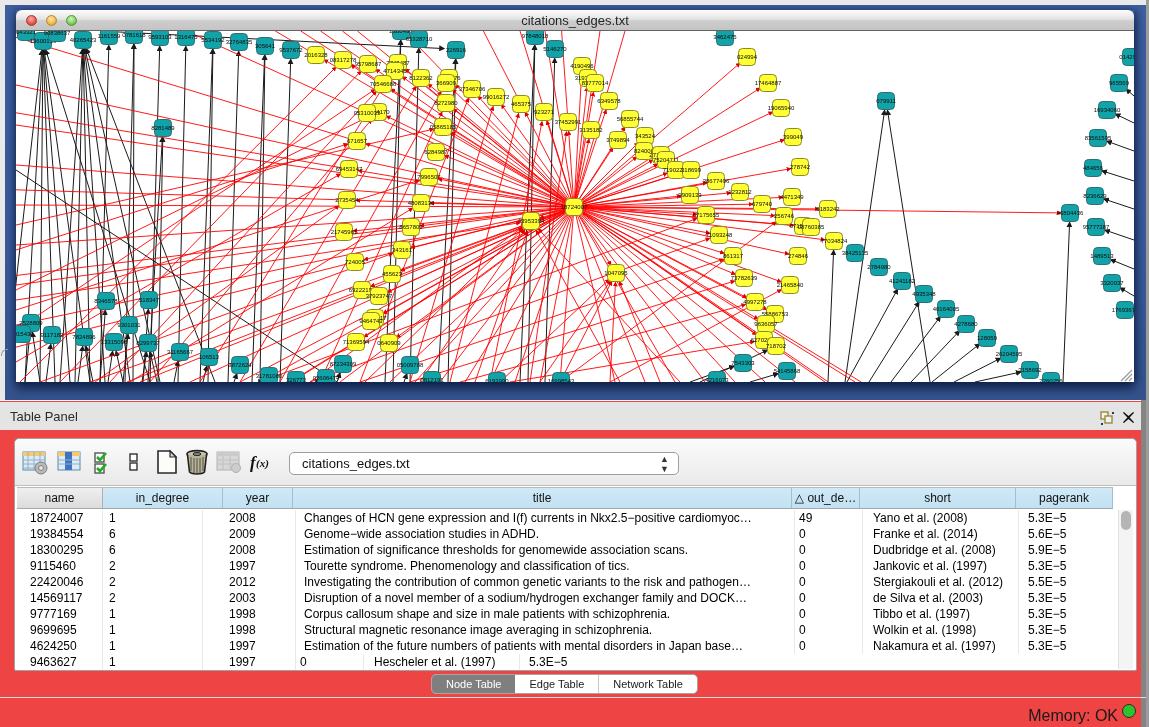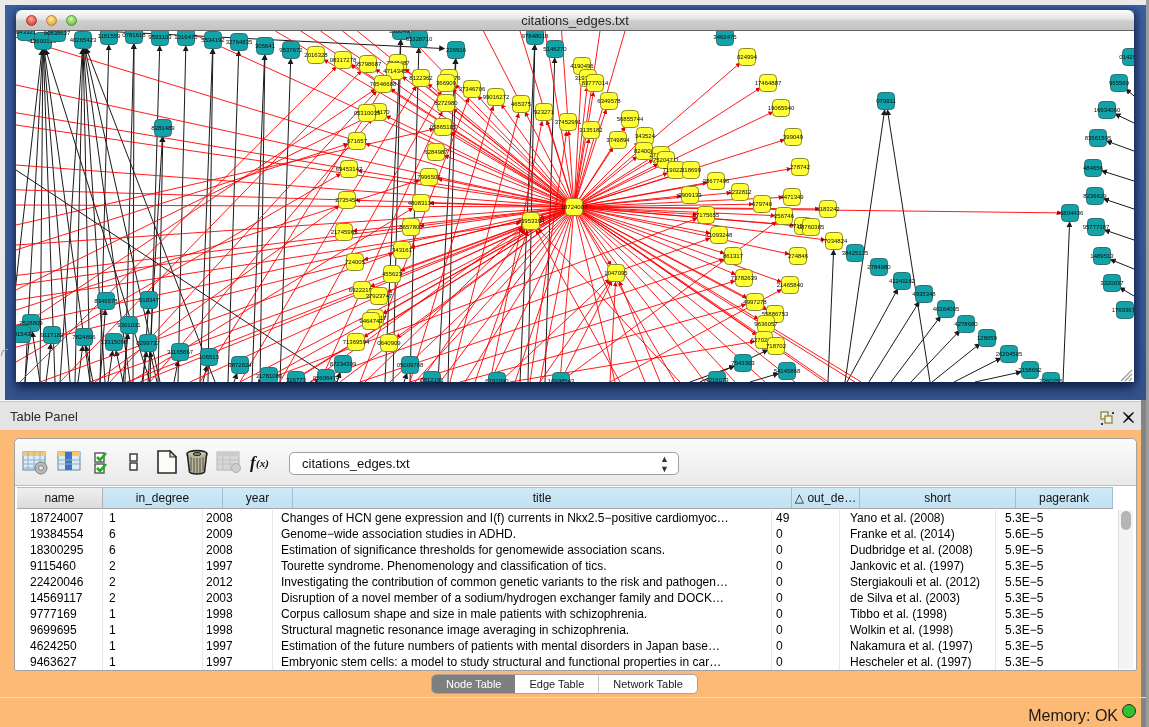"Table Panel" #panel { background: #fdba74 -> #ef4444 }
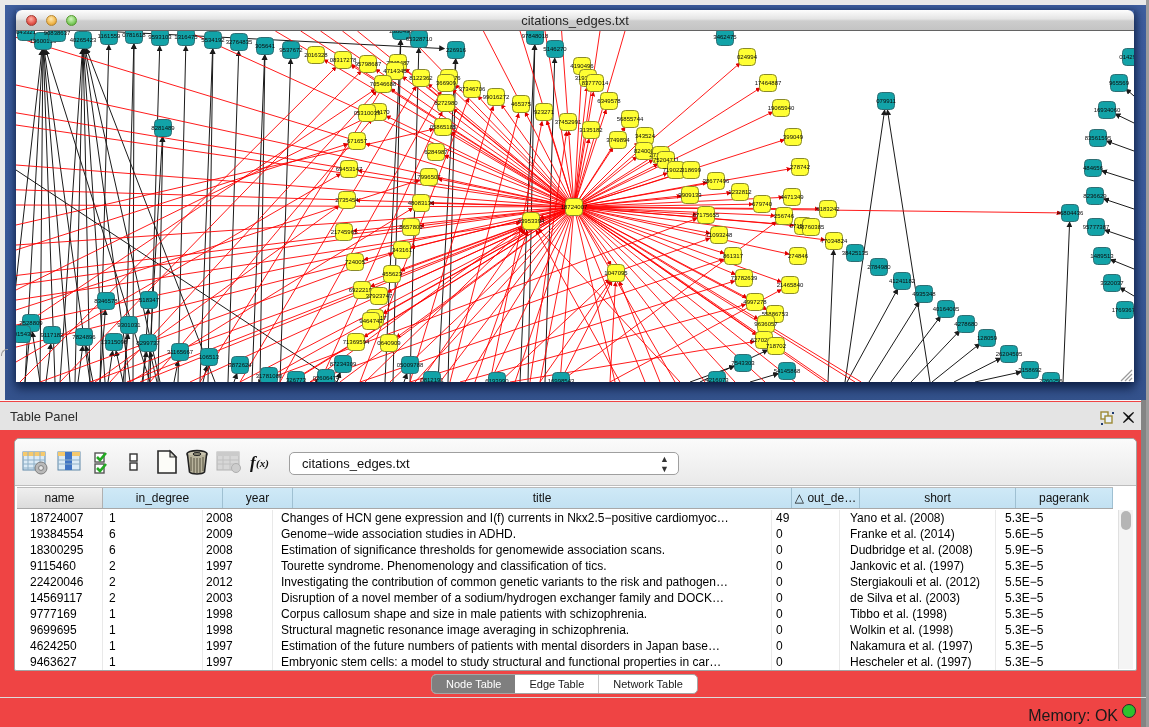"2008" .c2 { margin-left: none -> 23px }
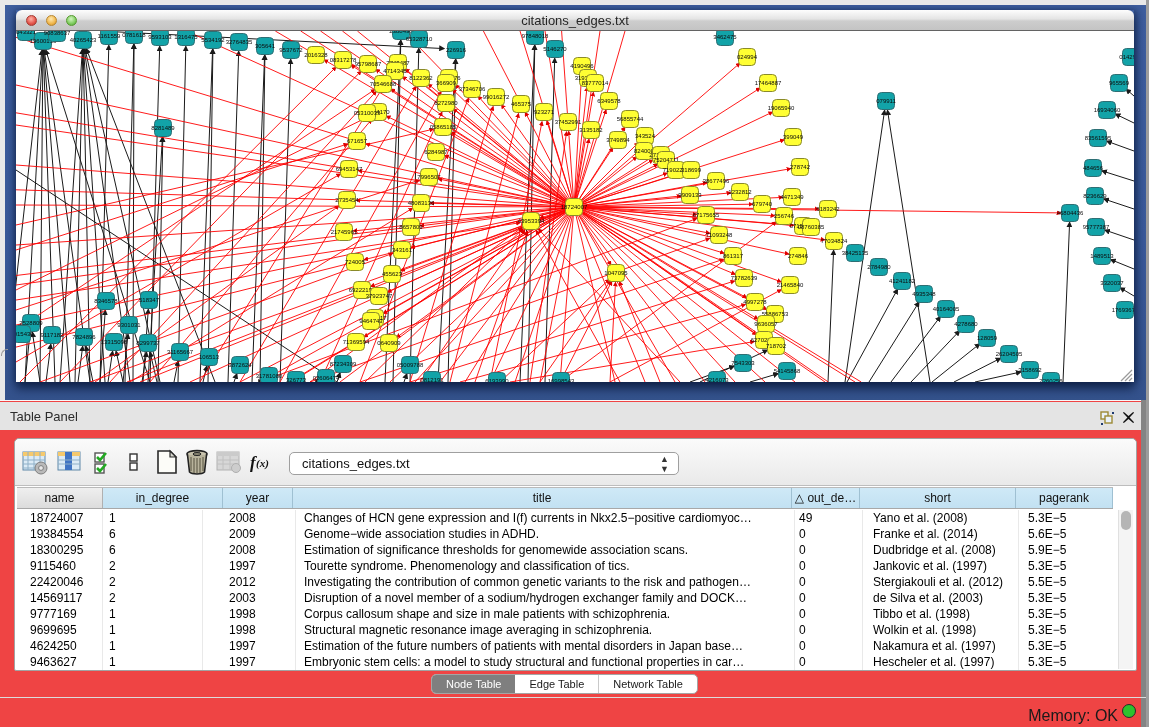"Tibbo et al. (1998)" div.c { text: 1998 -> 1997 }
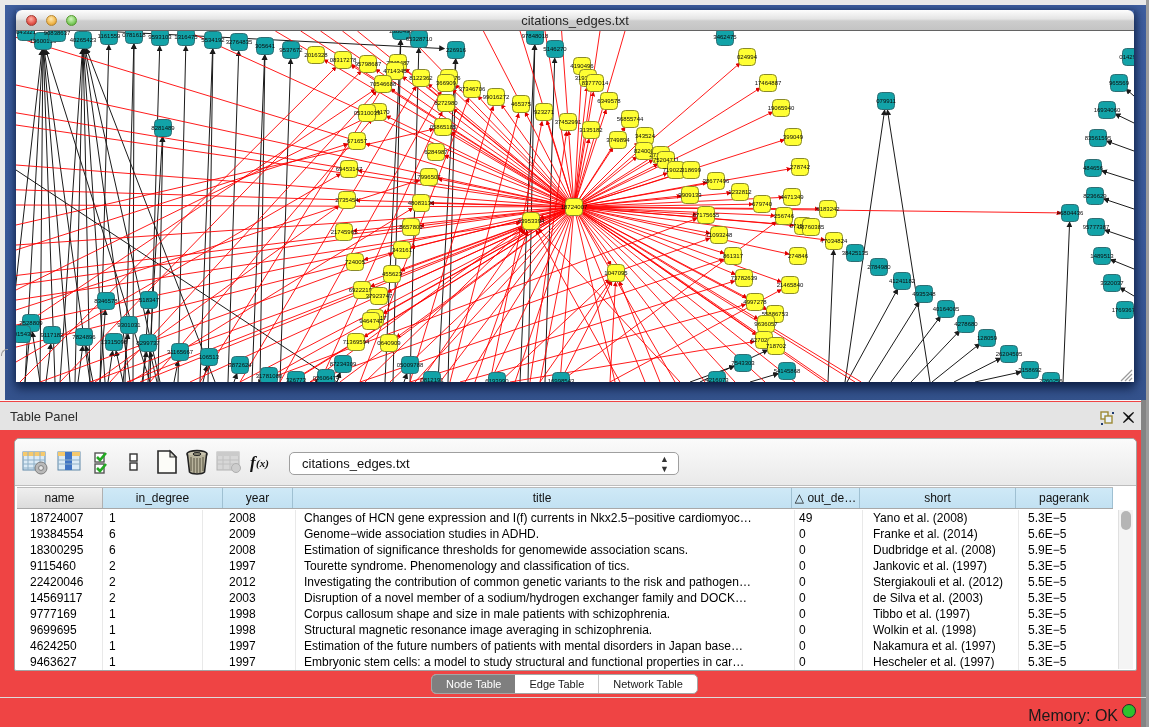"Embryonic stem cells: a model" div.c { html: <div>Embryonic stem cells: a model to study structural and functional properties in car…</div> -> none }
